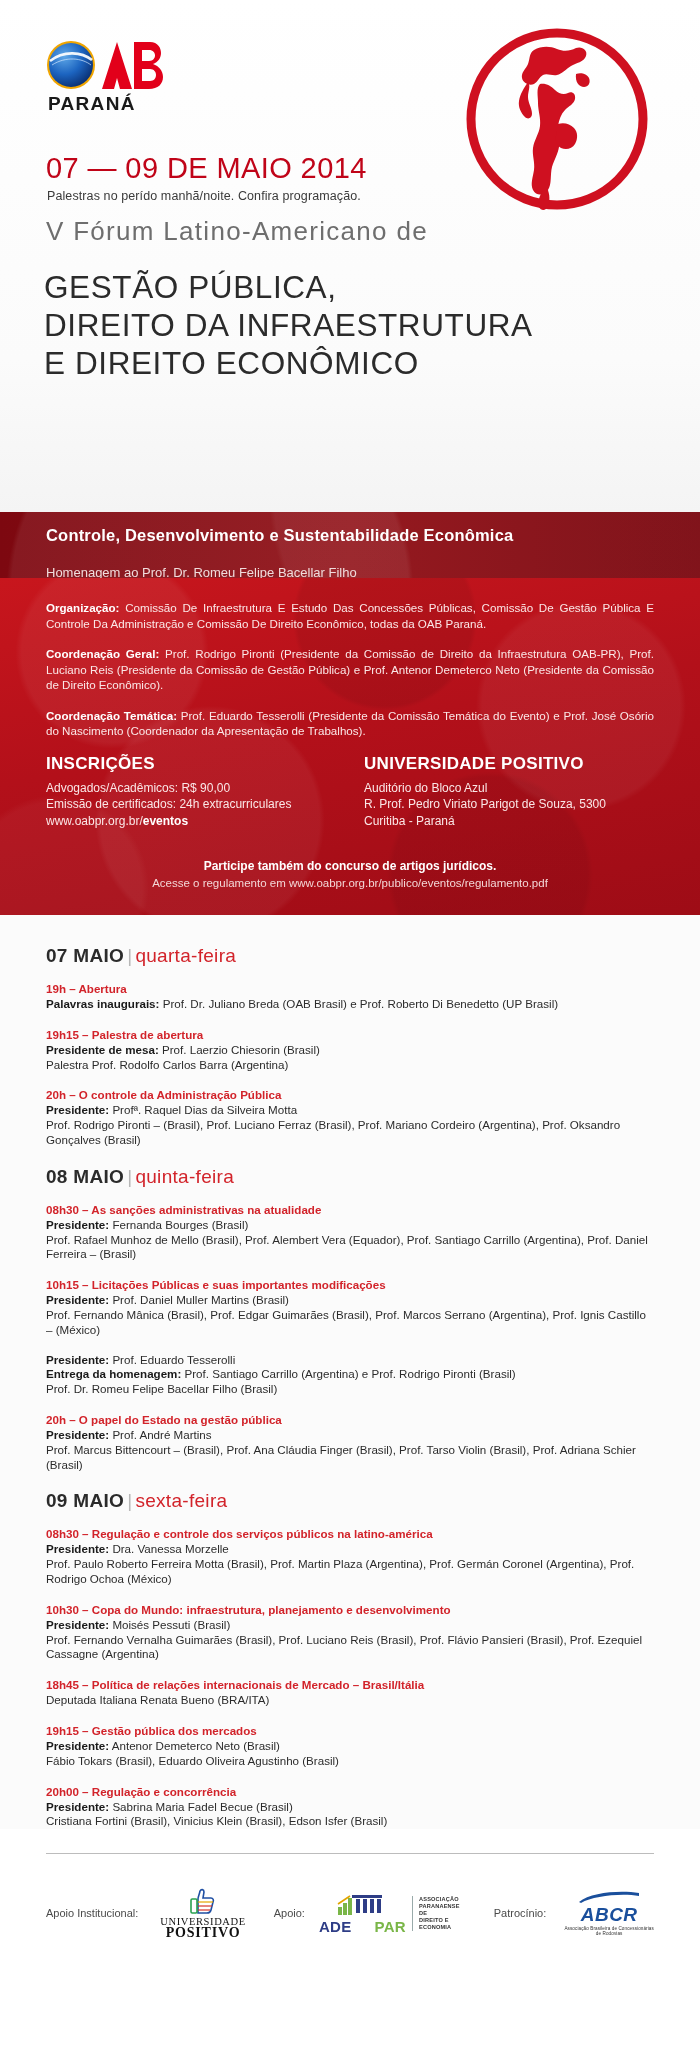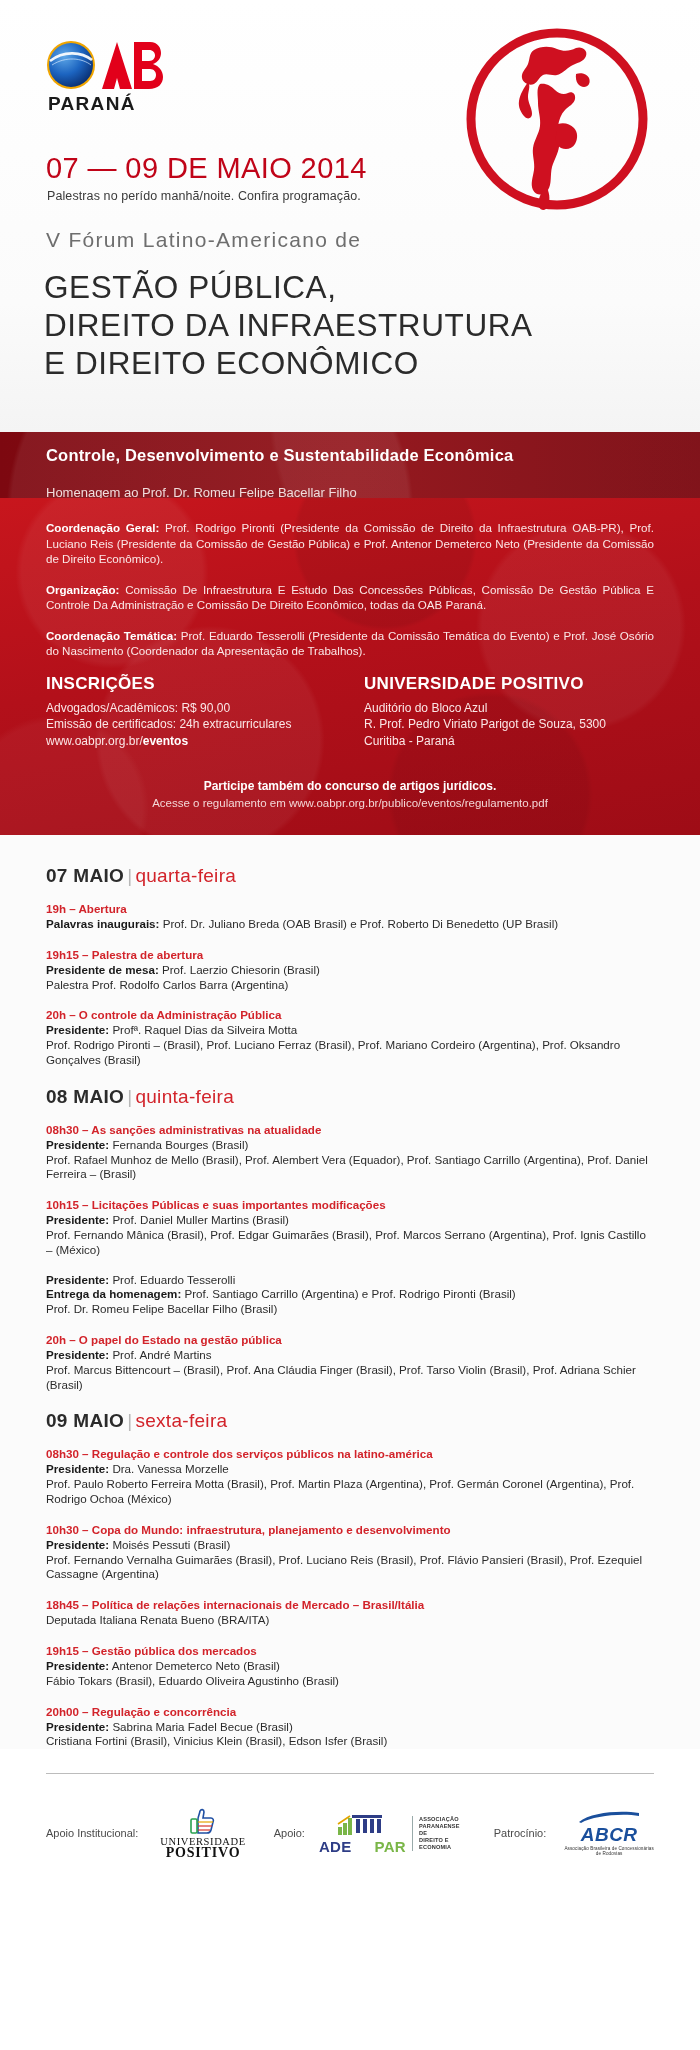"PARANÁ" .hero { height: 432px -> 512px }
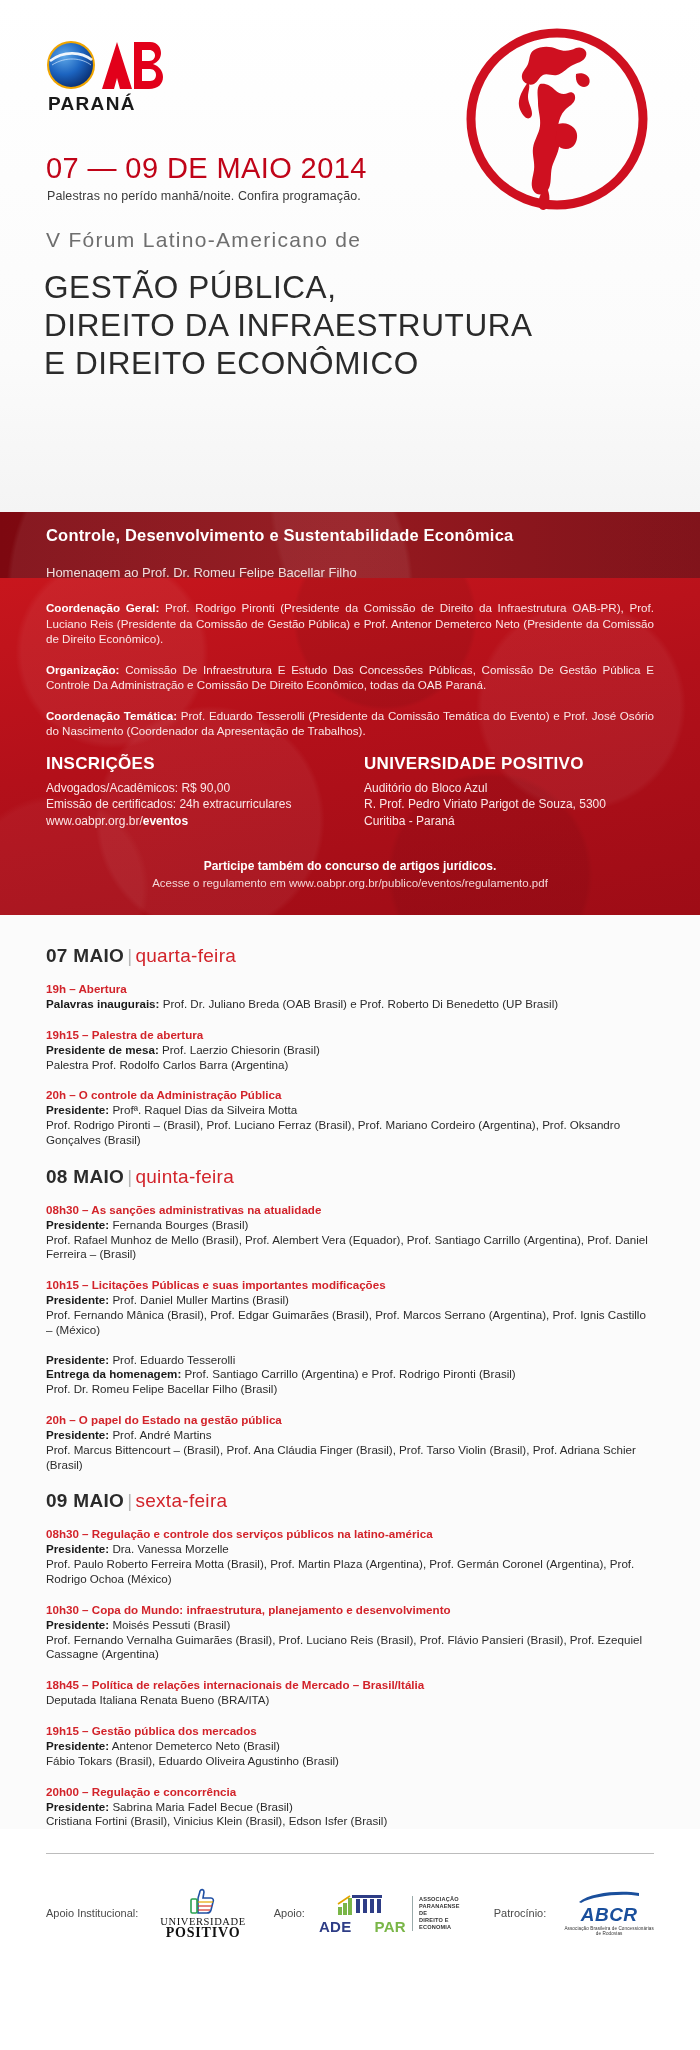"V Fórum Latino-Americano de" .pretitle { font-size: 21px -> 26px; top: 228px -> 216px }
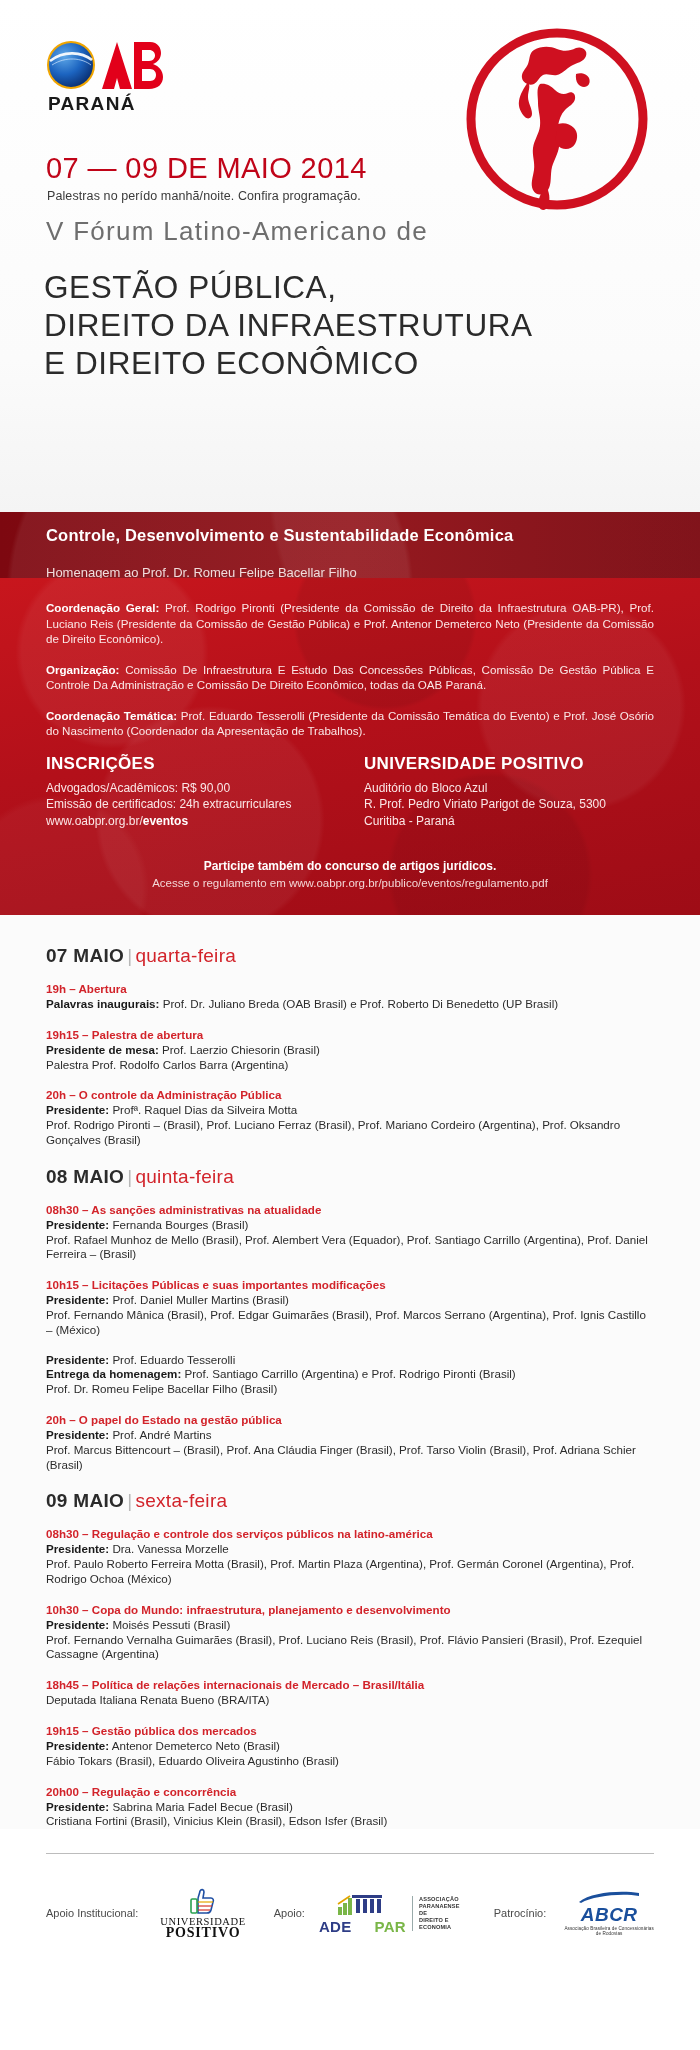"Coordenação Geral: Prof. Rodrigo Pironti" div.org-block { order: before "Organização: Comissão De Infraestrutura" -> after "Organização: Comissão De Infraestrutura" }
